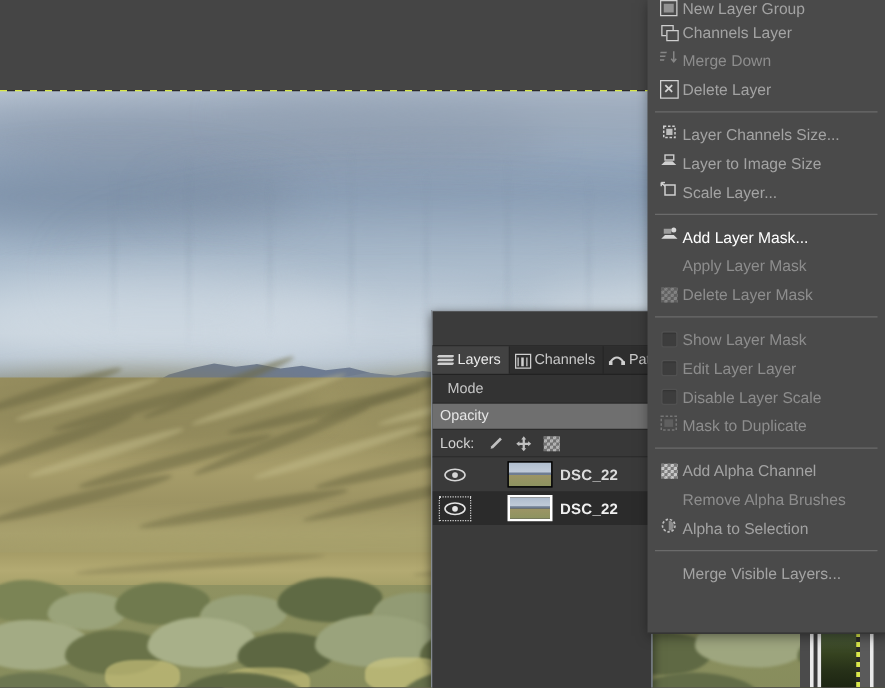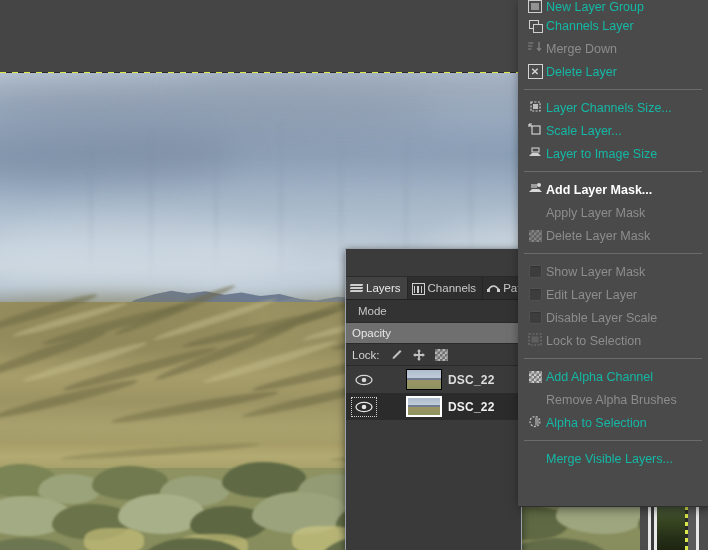"New Layer Group" .mi .mi-lbl { color: #14b8a6 -> #a3a3a3 }
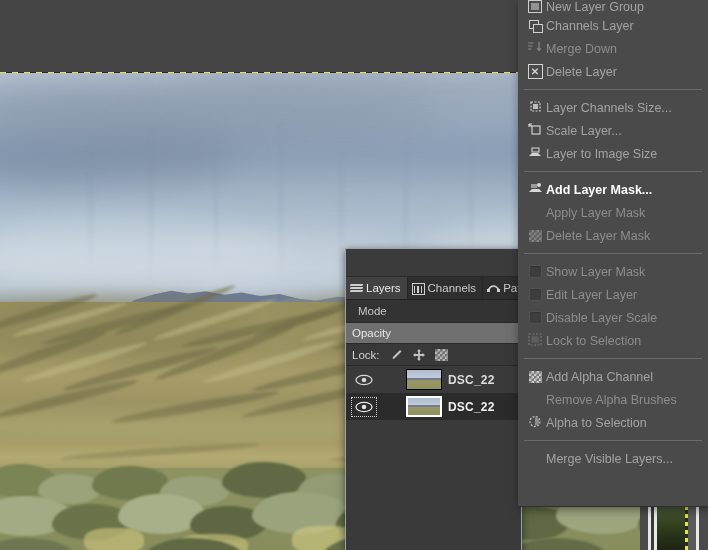"Scale Layer..." div.mi { order: before "Layer to Image Size" -> after "Layer to Image Size" }
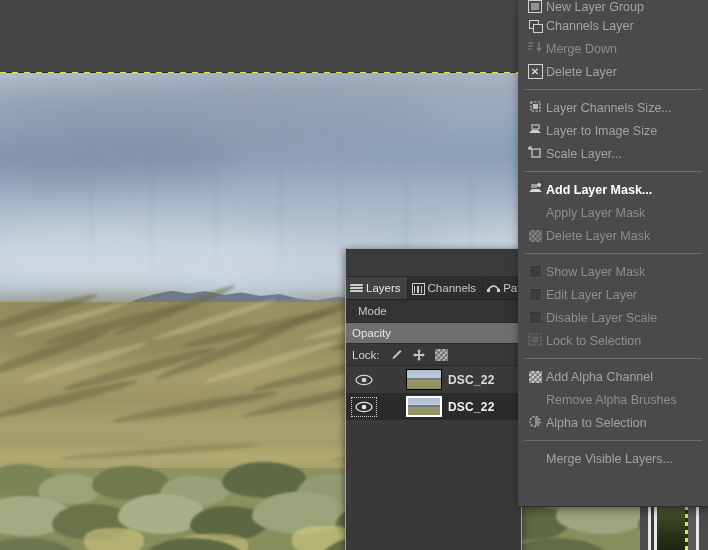"Add Layer Mask..." .mi.hovered .mi-lbl { font-weight: bold -> normal }
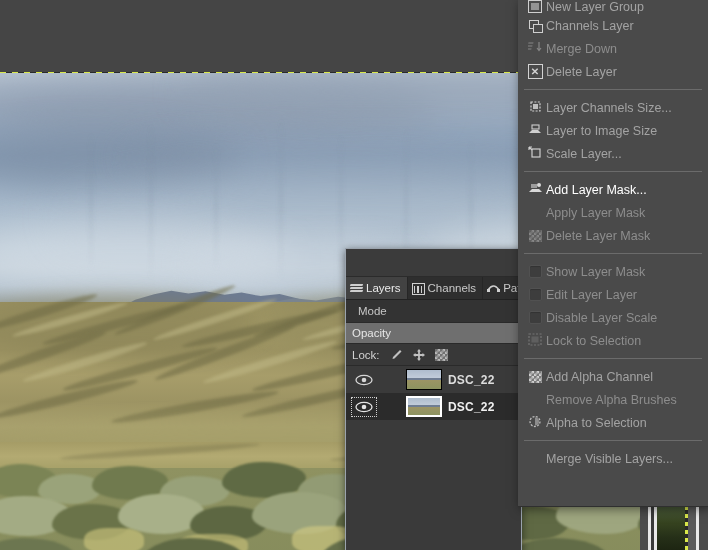"Lock to Selection" span.mi-lbl { text: Lock to Selection -> Mask to Duplicate }
